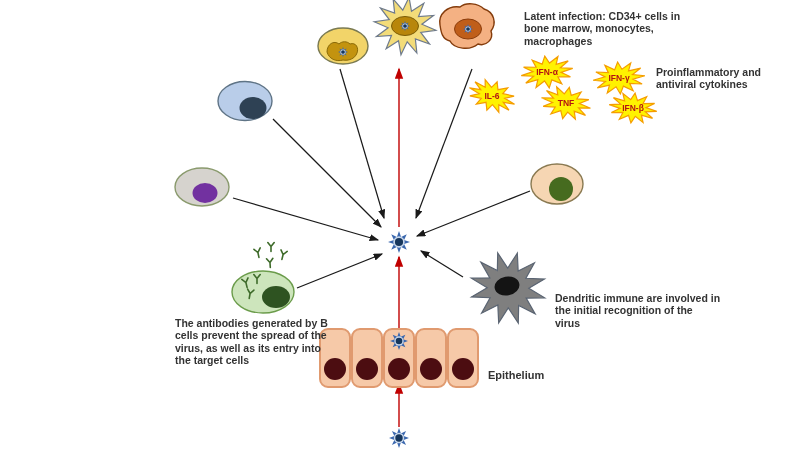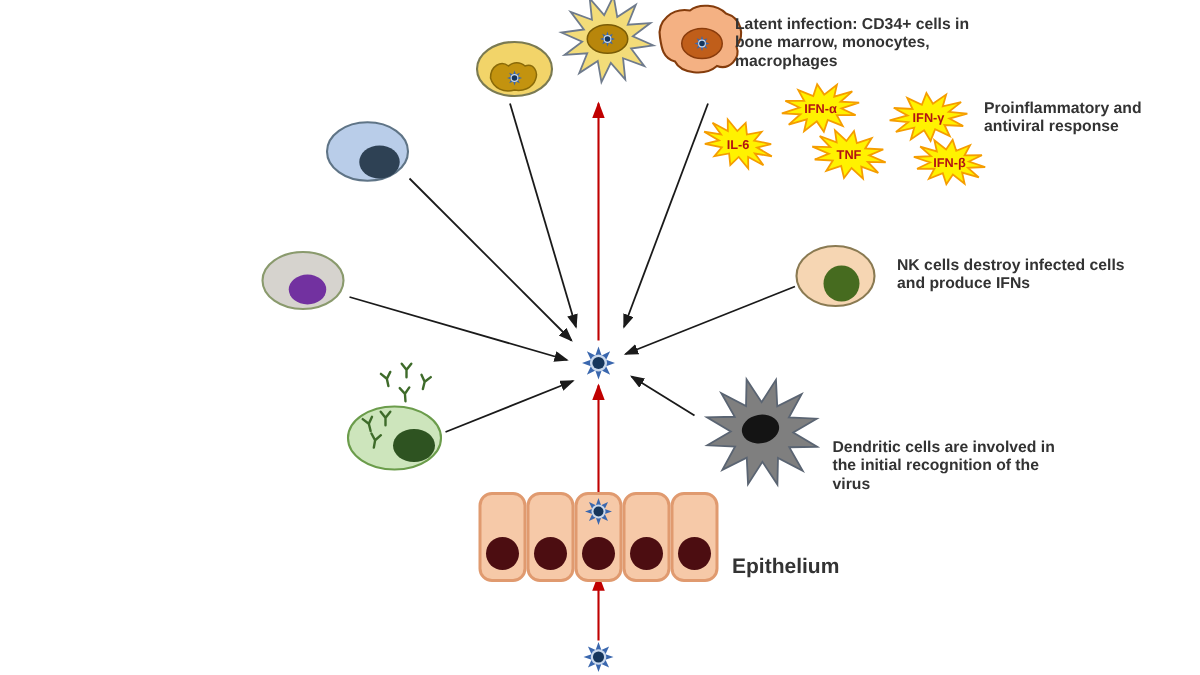"Latent infection: CD34+ cells in" div.note { left: 490px -> 524px }
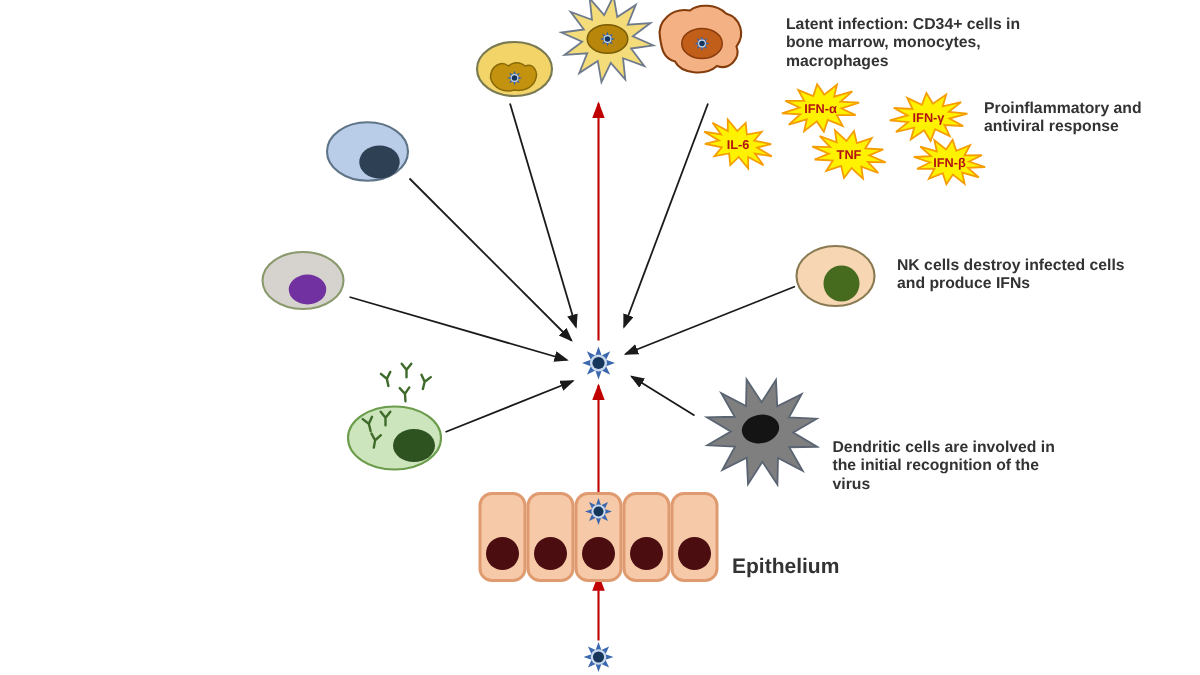"Proinflammatory and" div.note { text: response -> cytokines }
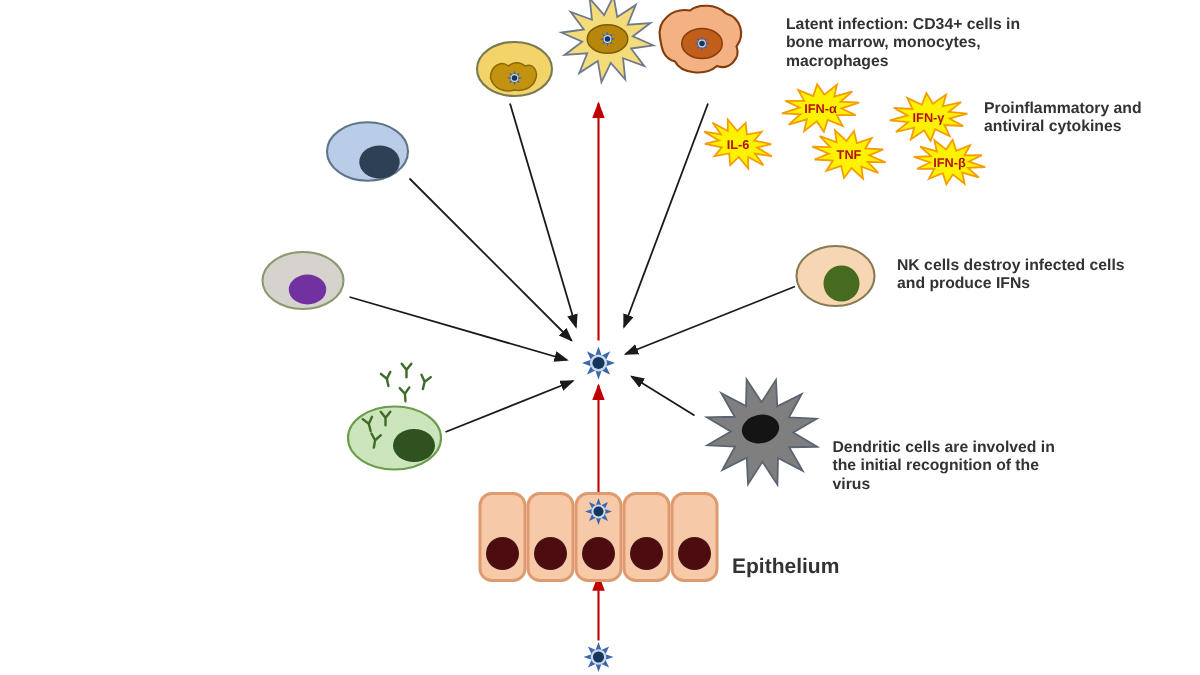"NK cells destroy infected cells" div.note { html: <div>NK cells destroy infected cells and produce IFNs</div> -> none }
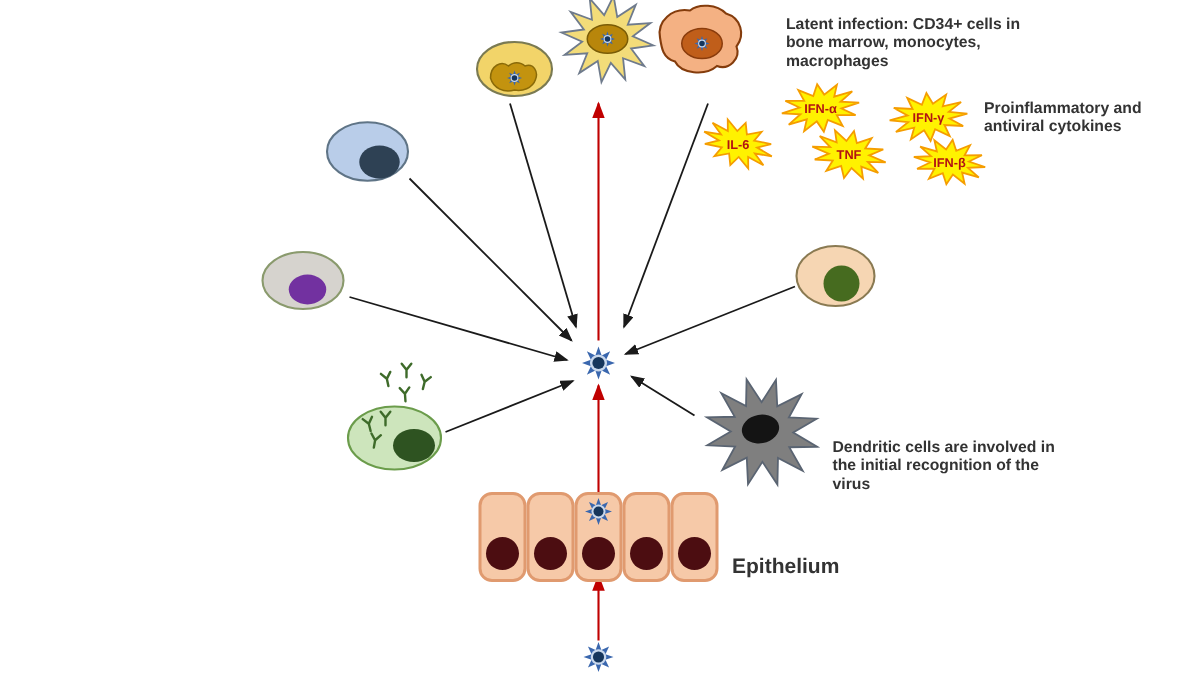"Dendritic cells are involved in" div.note { text: cells -> immune }
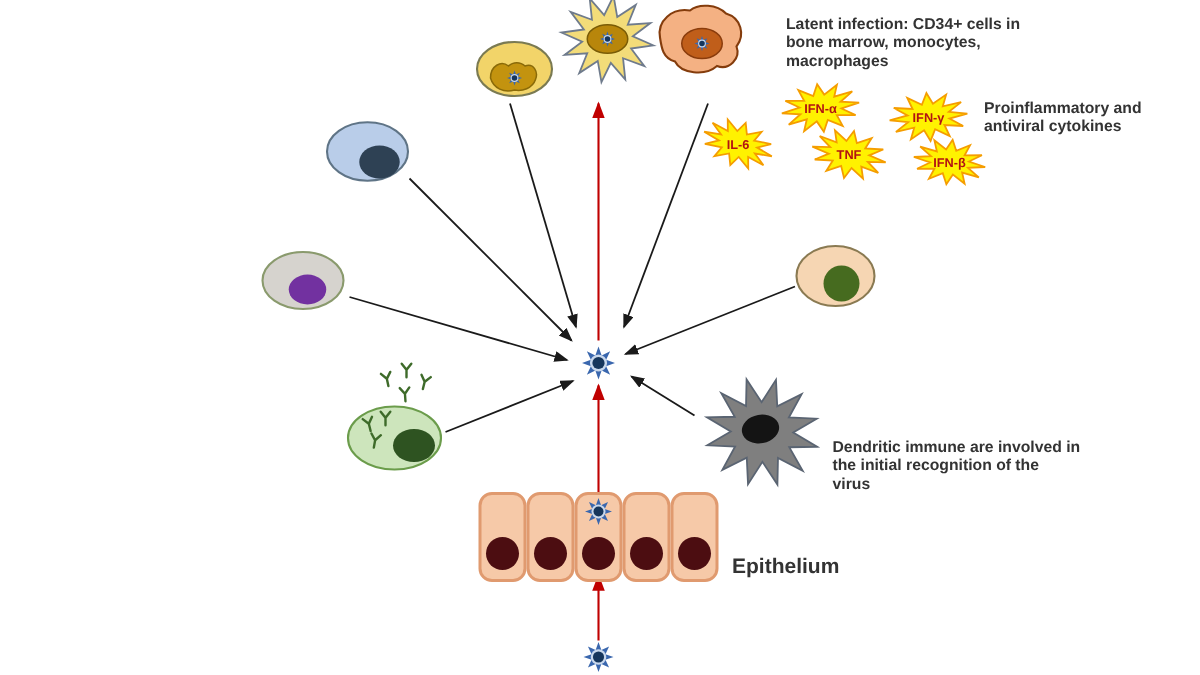"The antibodies generated by B" div.note { html: none -> <div>The antibodies generated by B cells prevent the spread of the virus, as well as its entry into the target cells</div> }
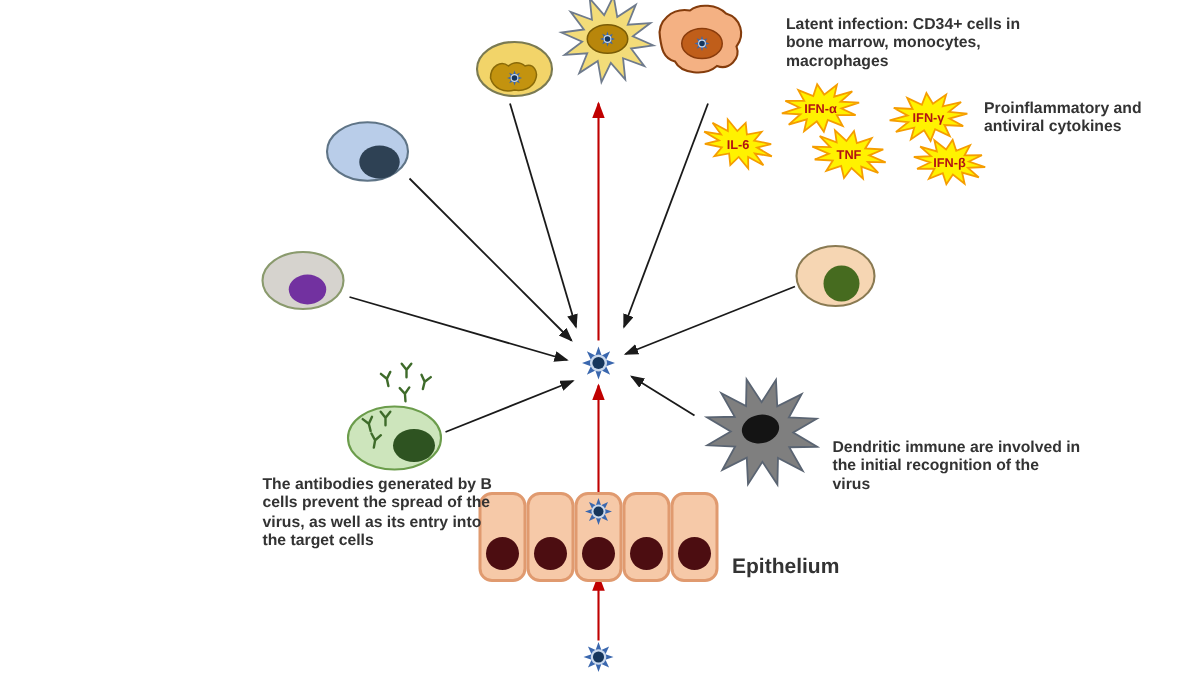"Epithelium" .tag { font-size: 14px -> 11px }
